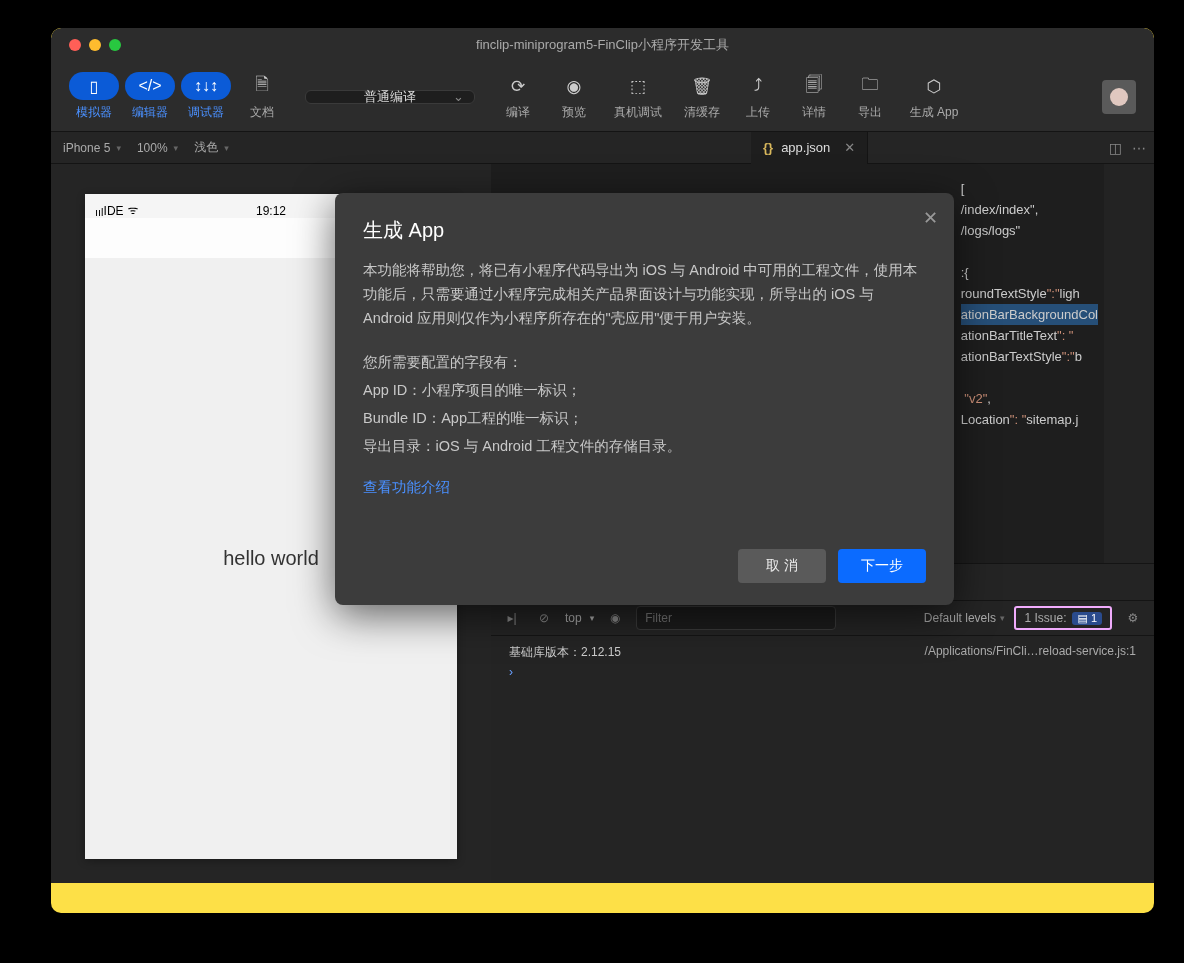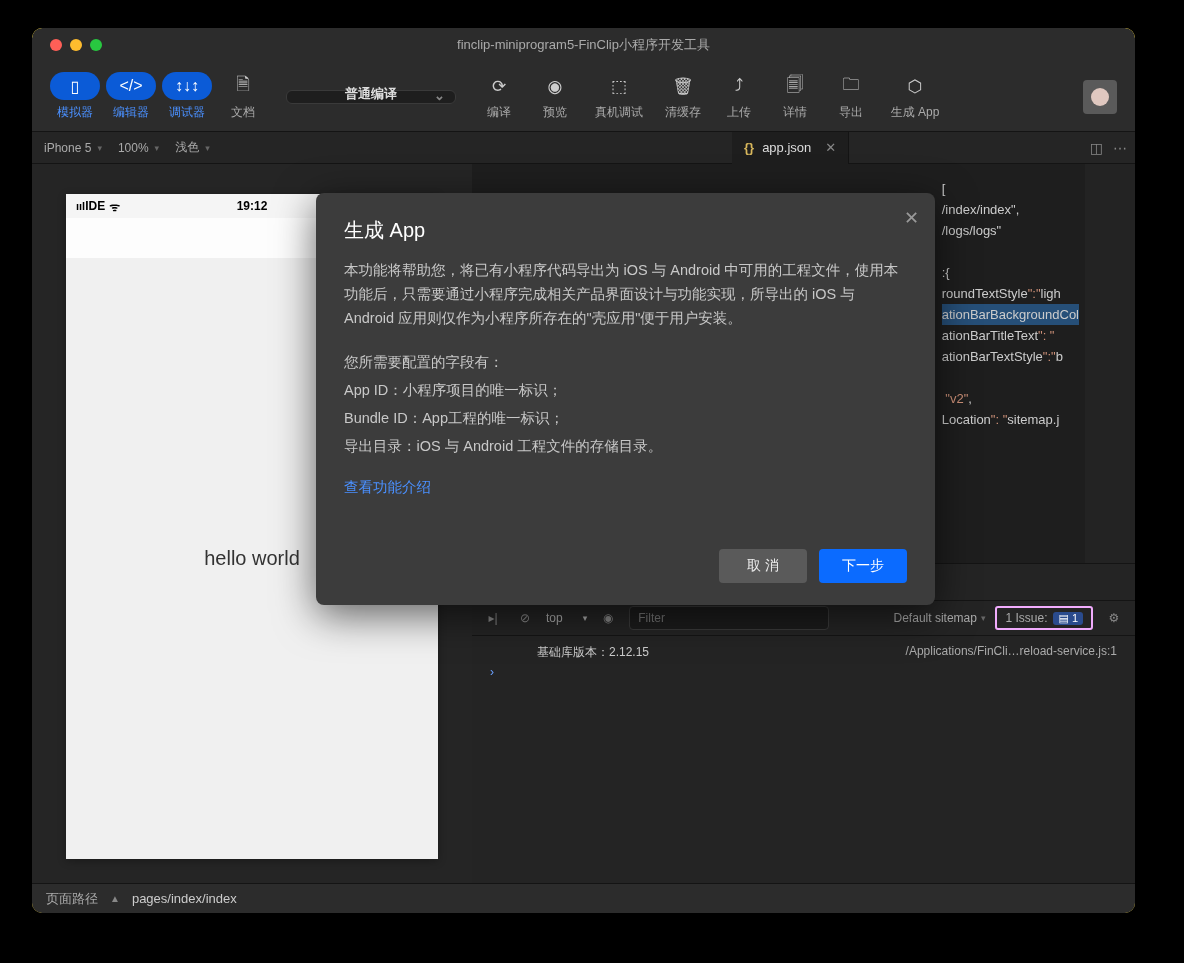"finclip-miniprogram5-FinClip小程序开发工具" .window { left: 32px -> 51px }
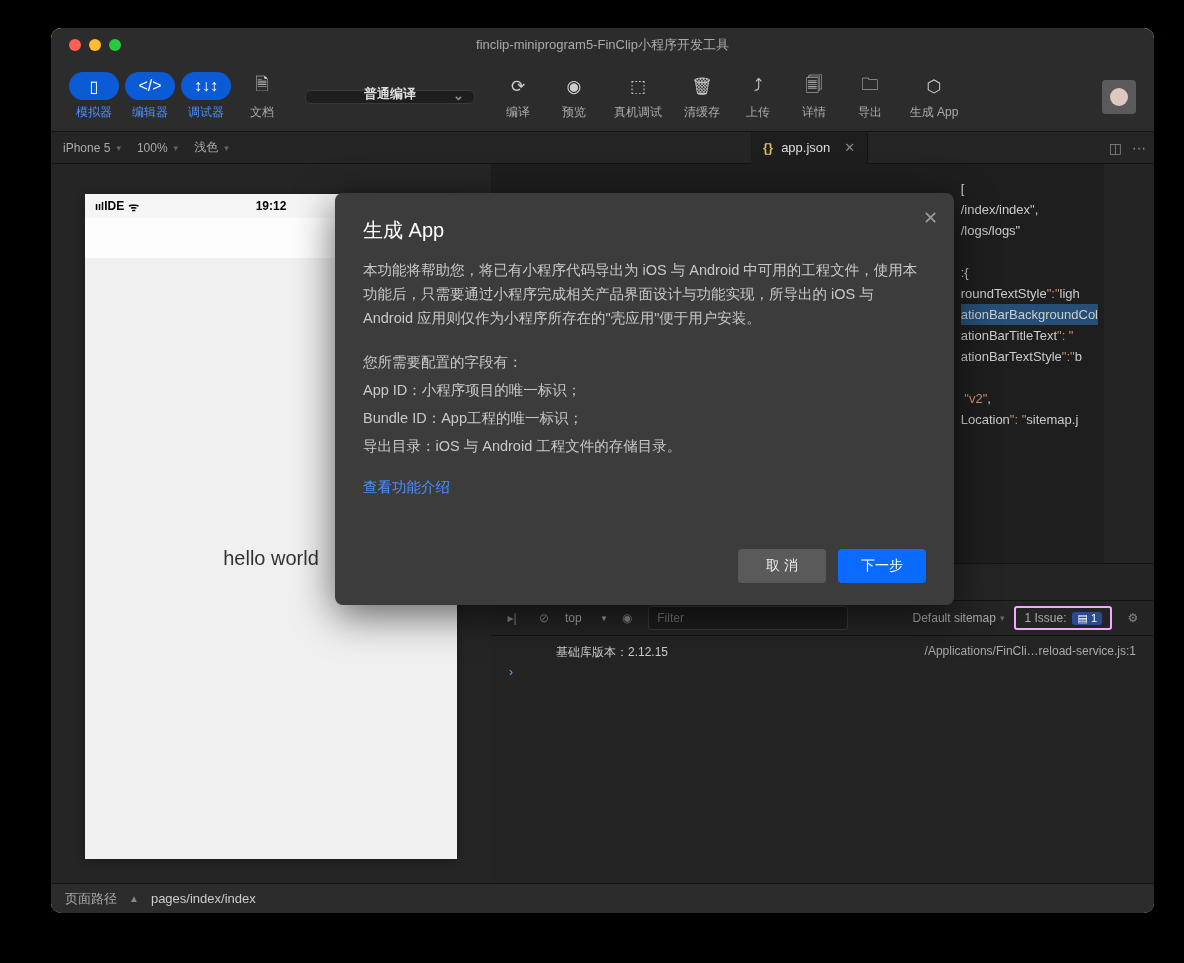"普通编译" .compile-select { align-items: flex-end -> center; font-weight: bold -> none }
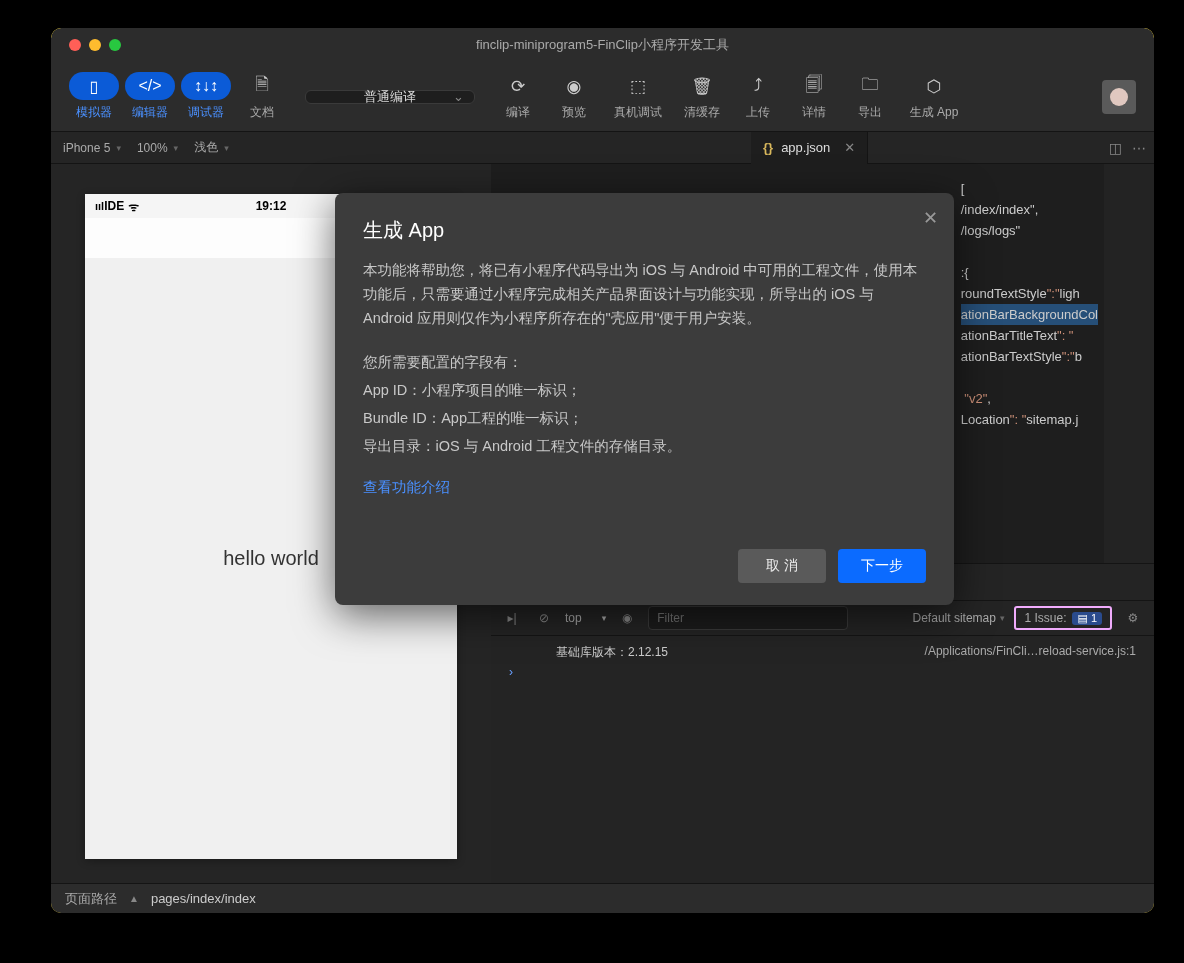"ııl" .statusbar { align-items: center -> flex-end; font-weight: 700 -> 400; padding: 12px 10px -> 0 10px }
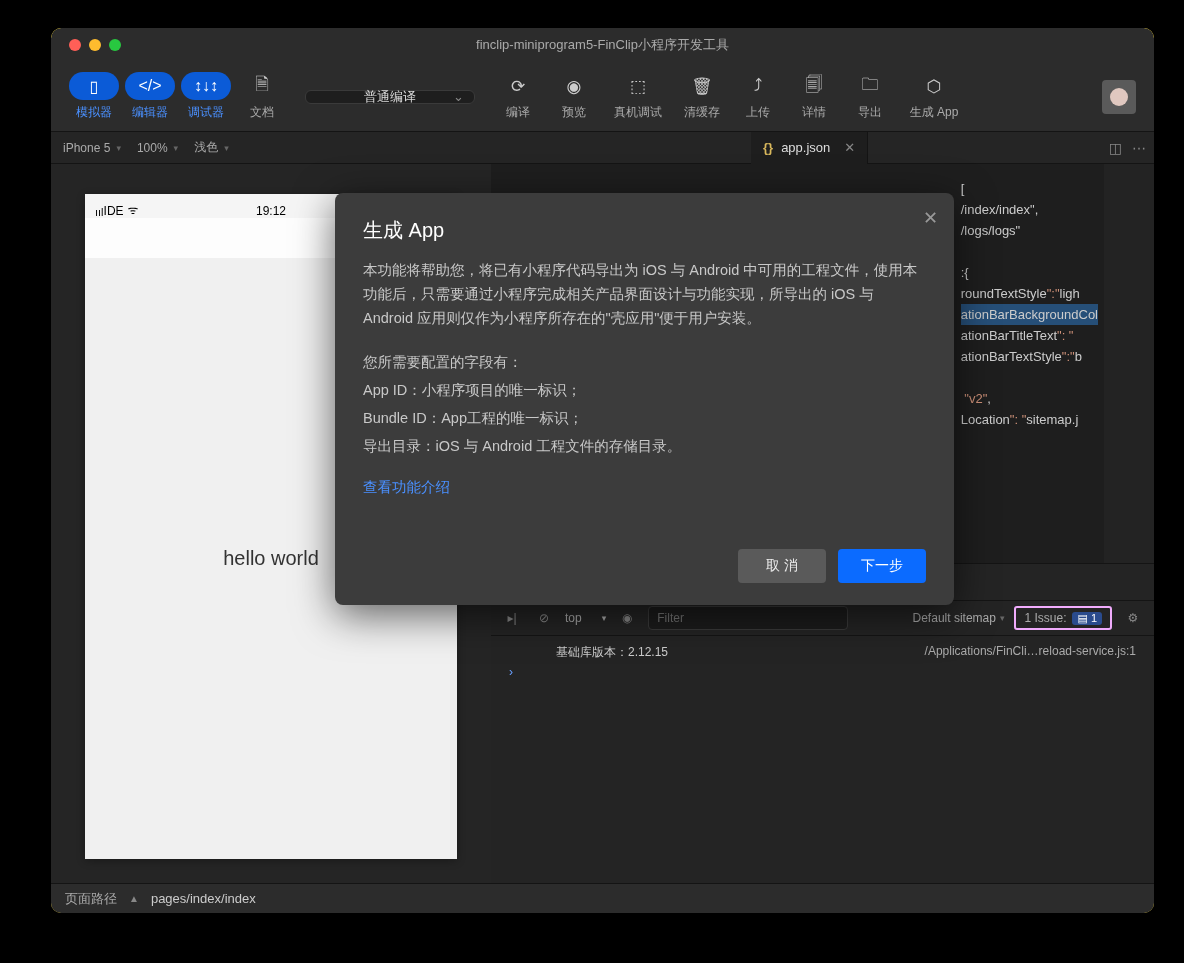"top" span { gap: 20px -> 8px }
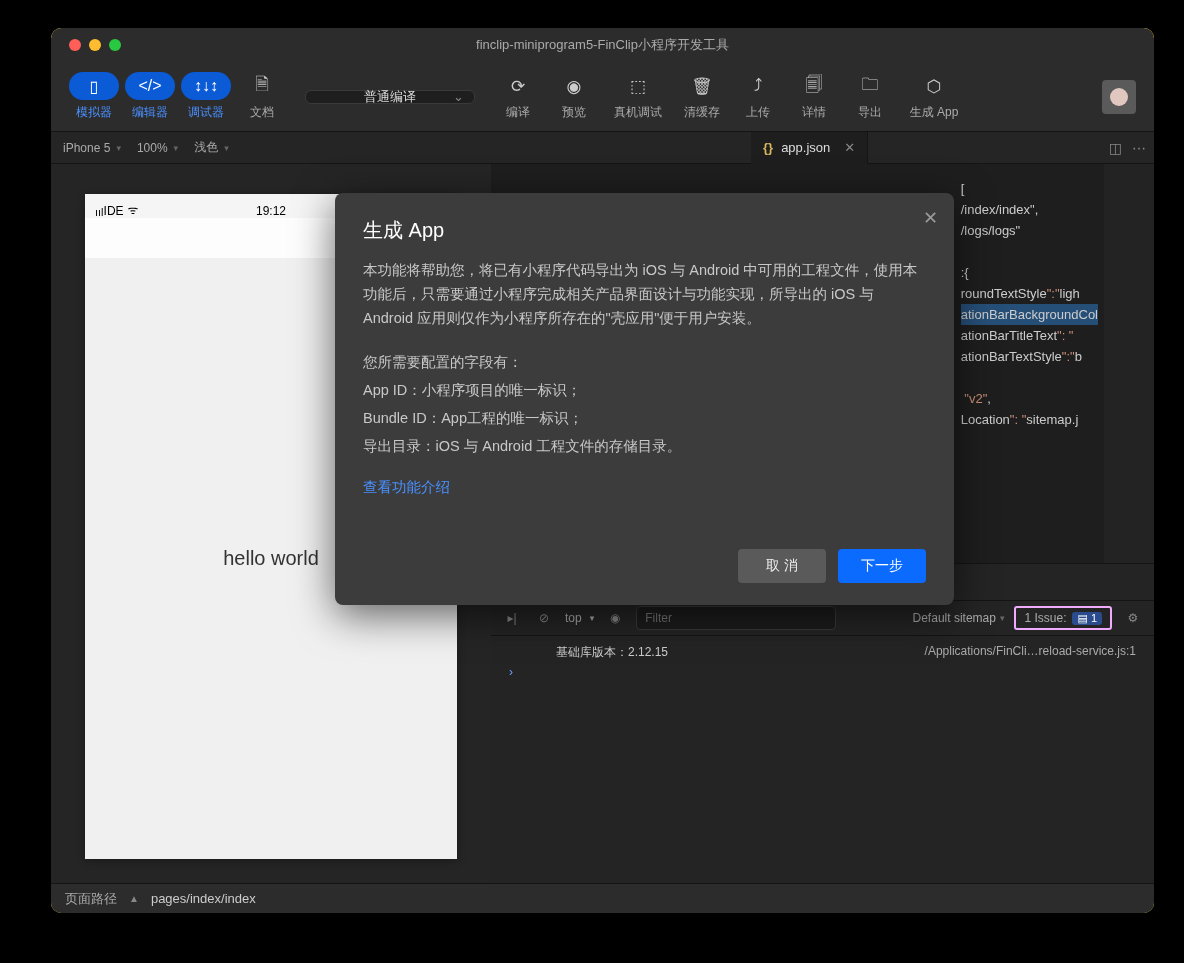"Default sitemap" span { text: sitemap -> levels }
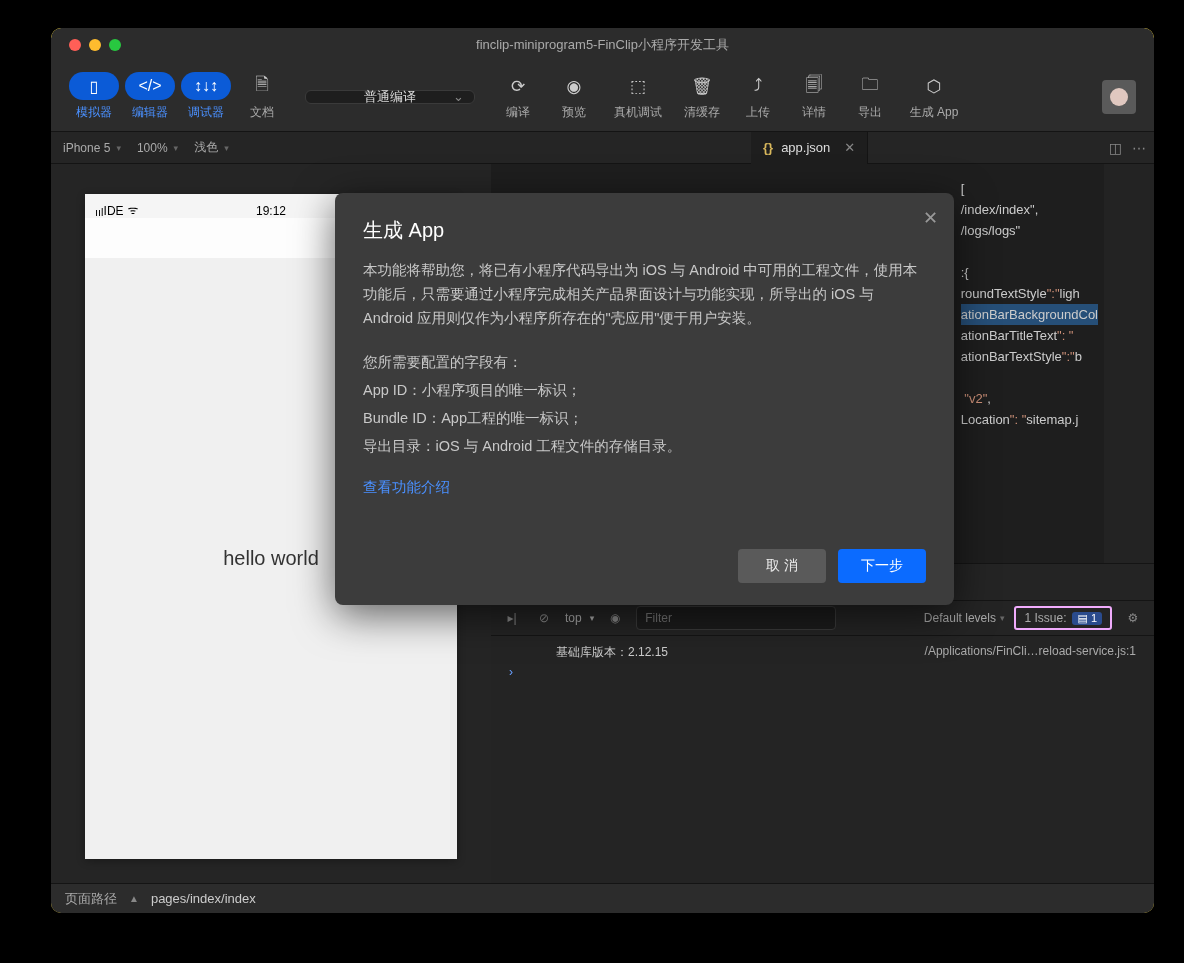"基础库版本：2.12.15" .dt-body .row { margin-left: 47px -> none }
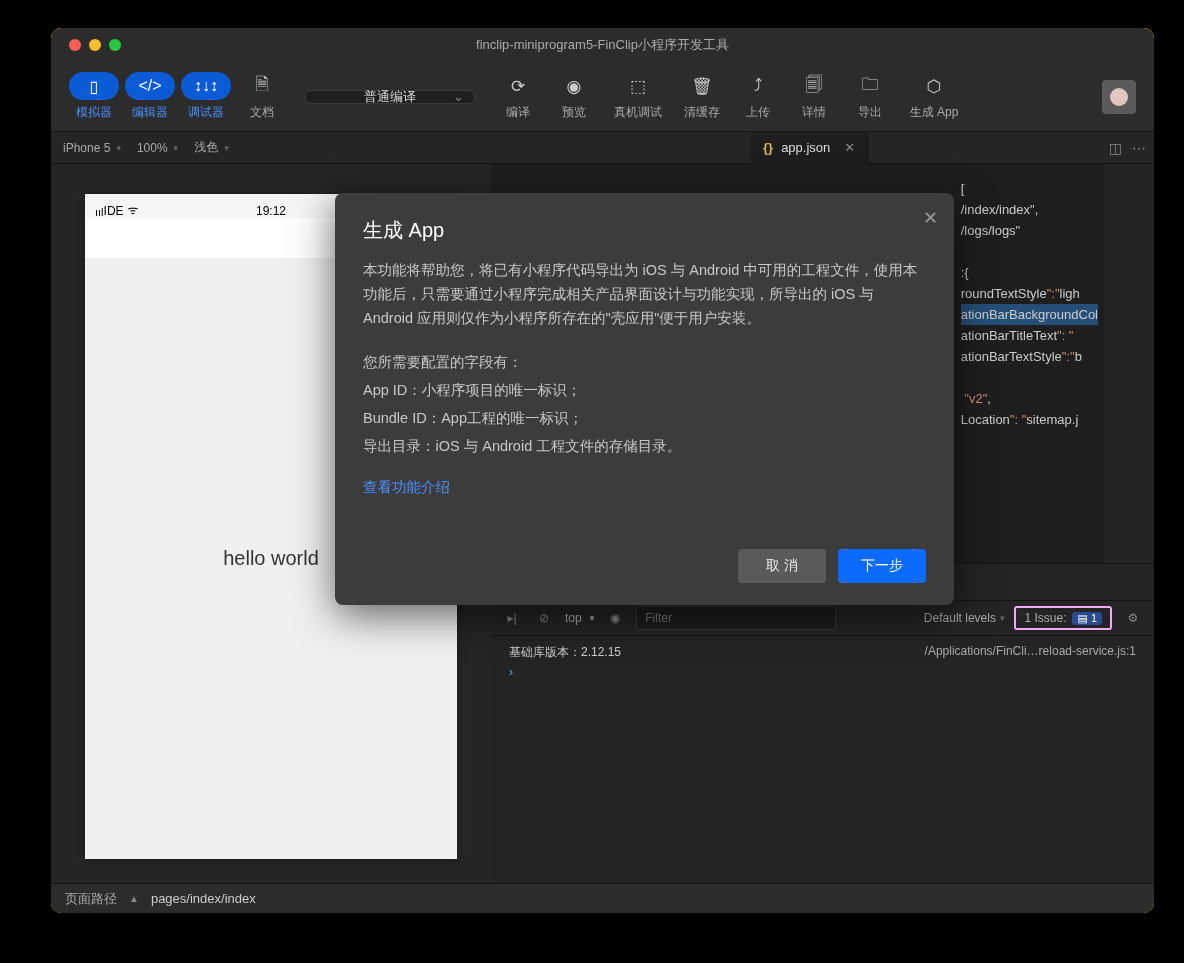"页面路径" div.footer { html: <div> <span>页面路径</span> <span>▲</span> <input> </div> -> none }
